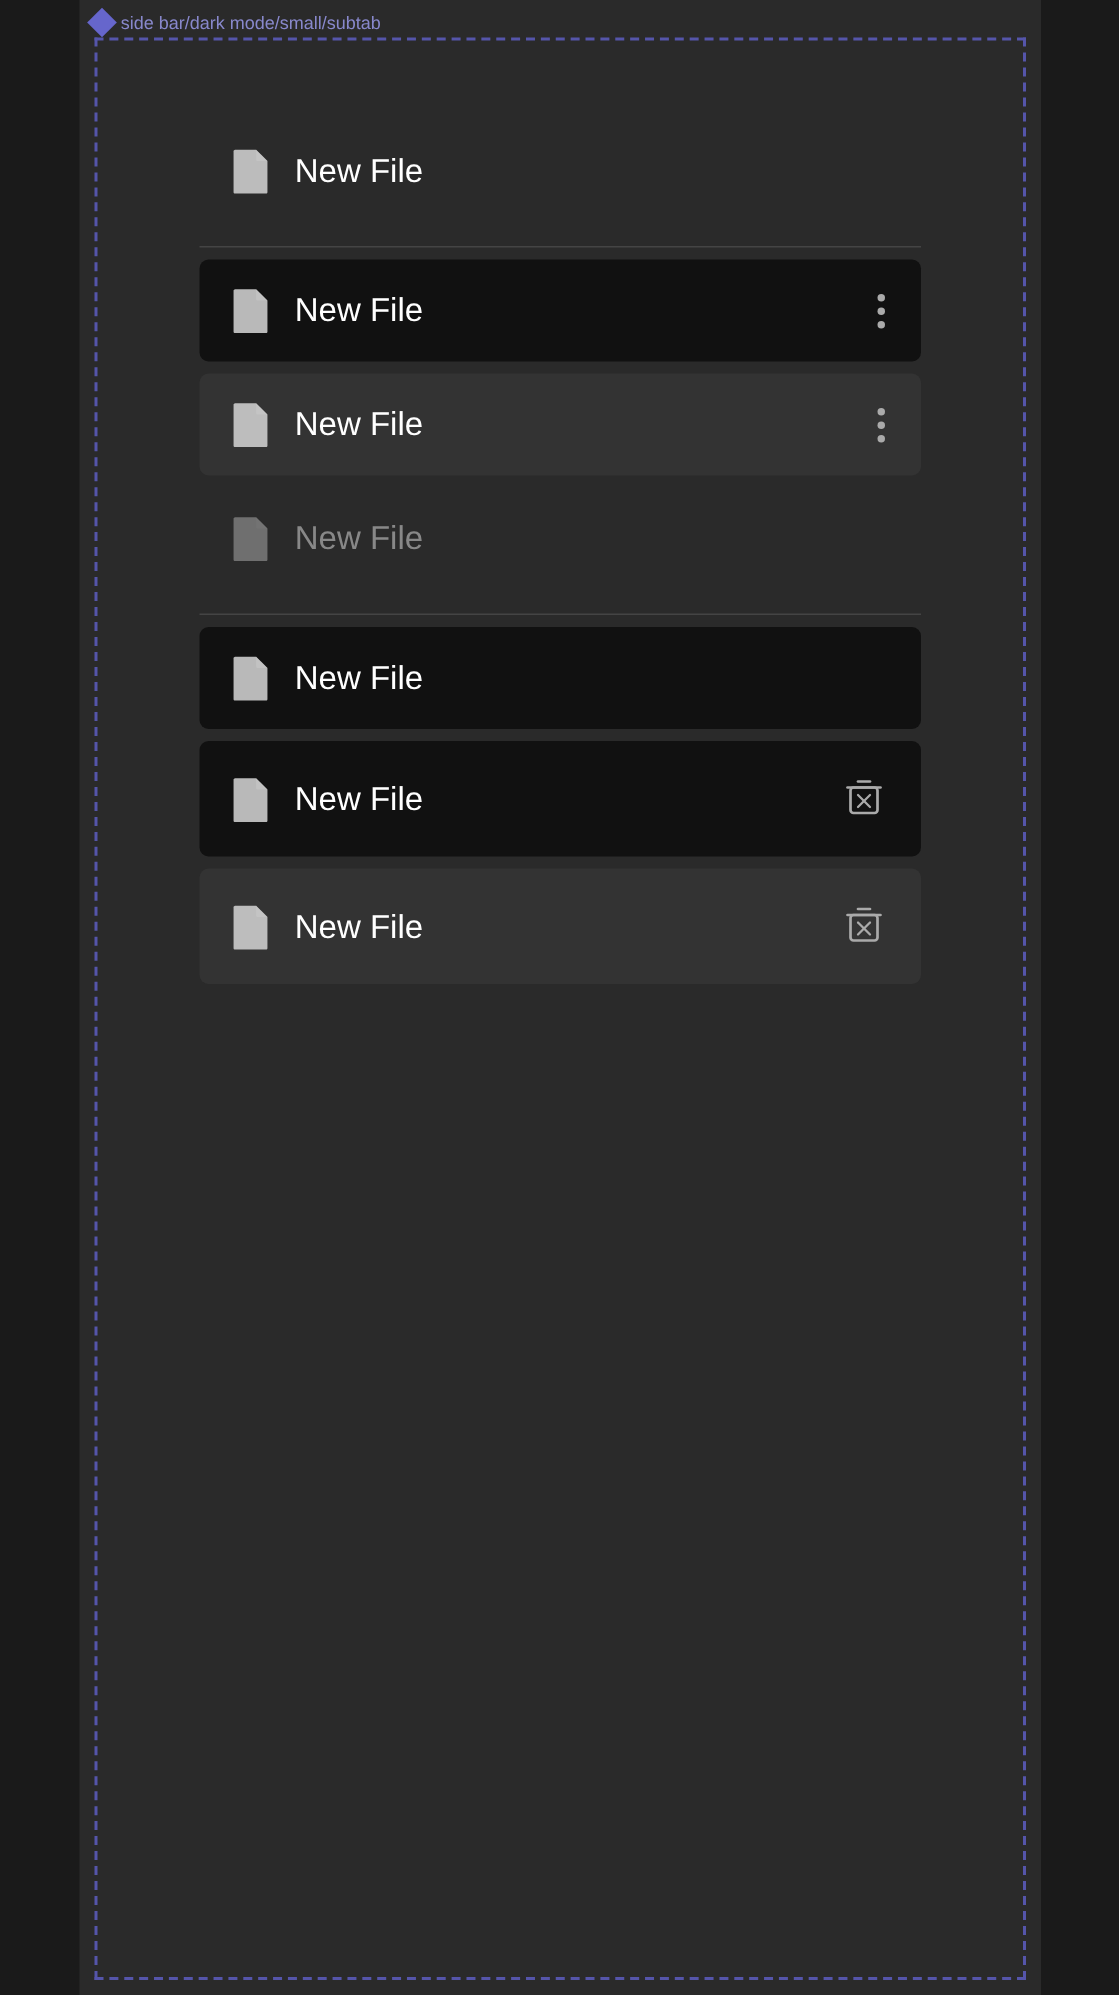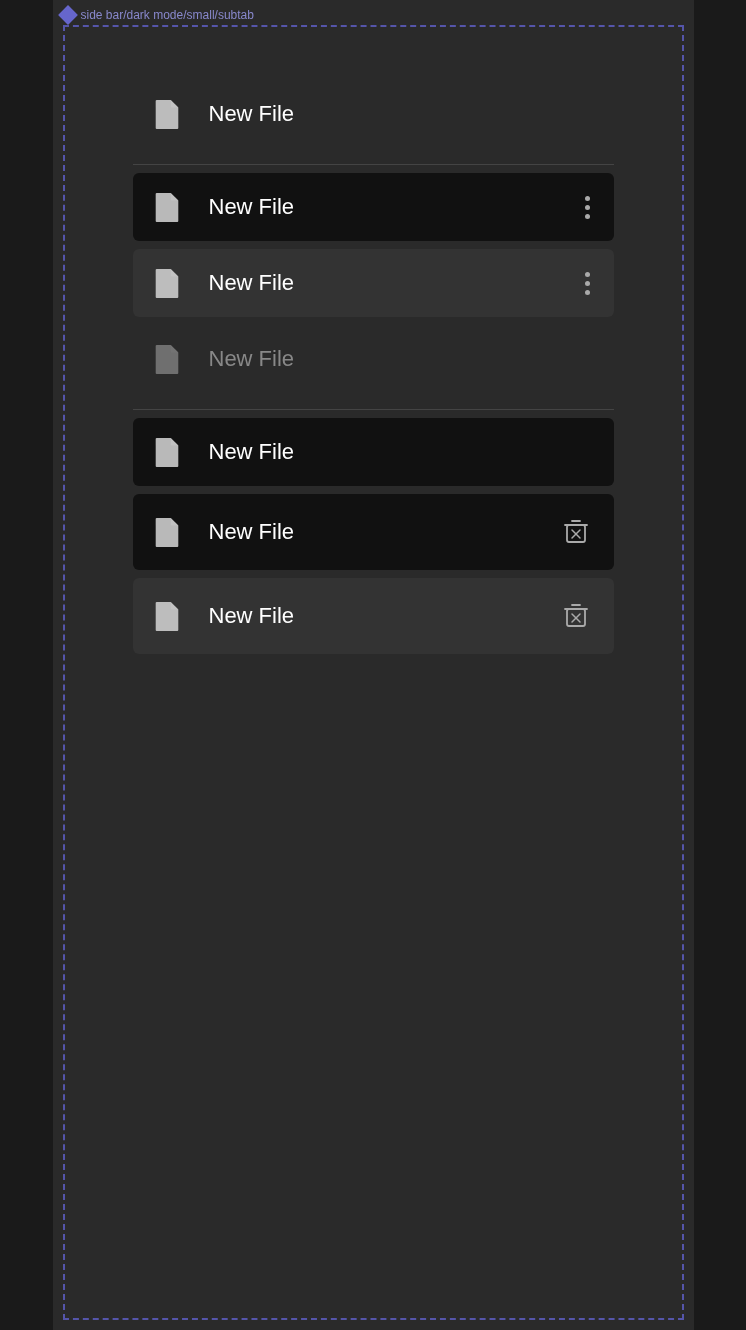"New File" .sidebar-item .item-left { gap: 28px -> 16px }
